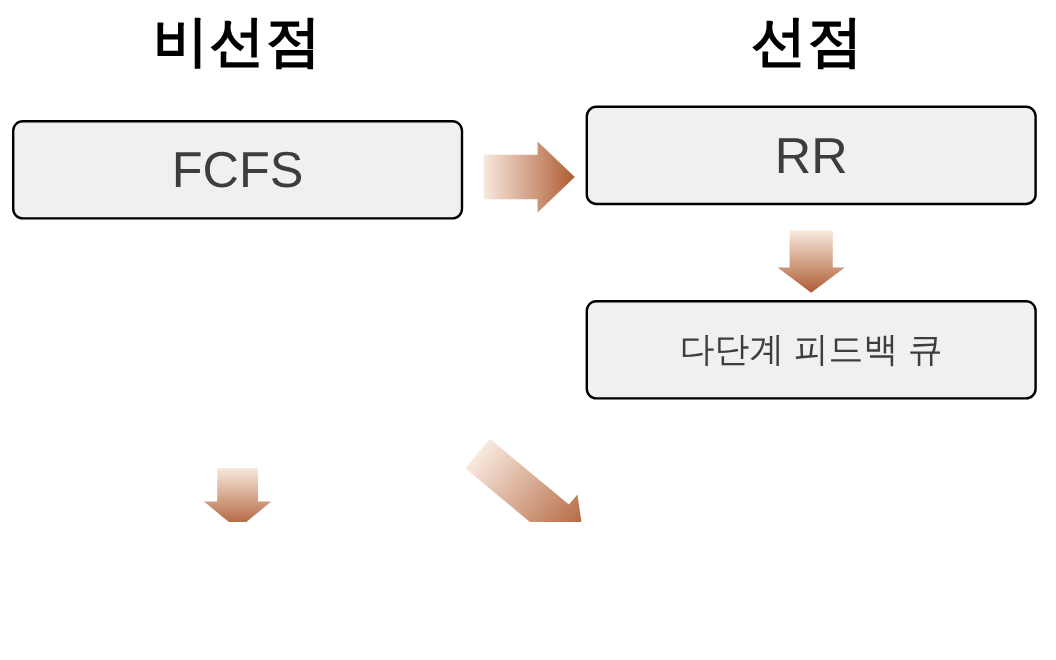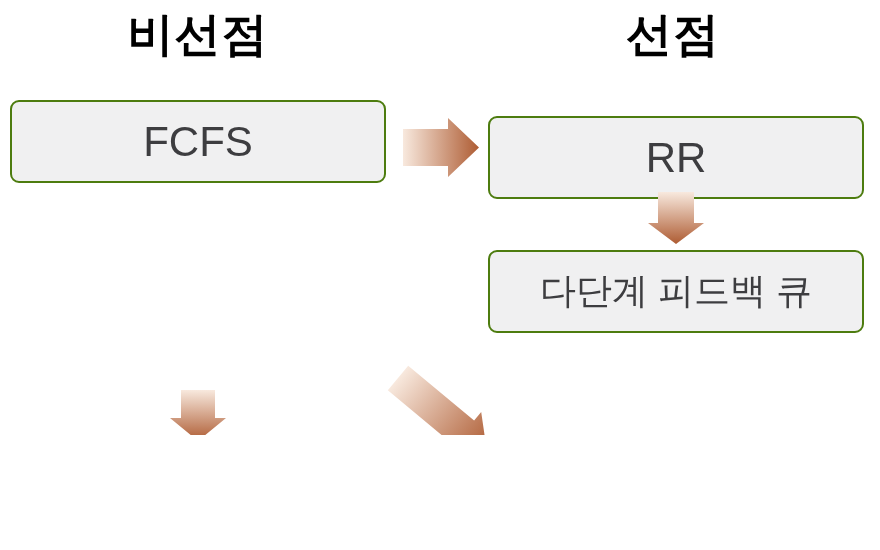"FCFS" .node { border: 2px solid #4d7c0f -> 2px solid #000000 }
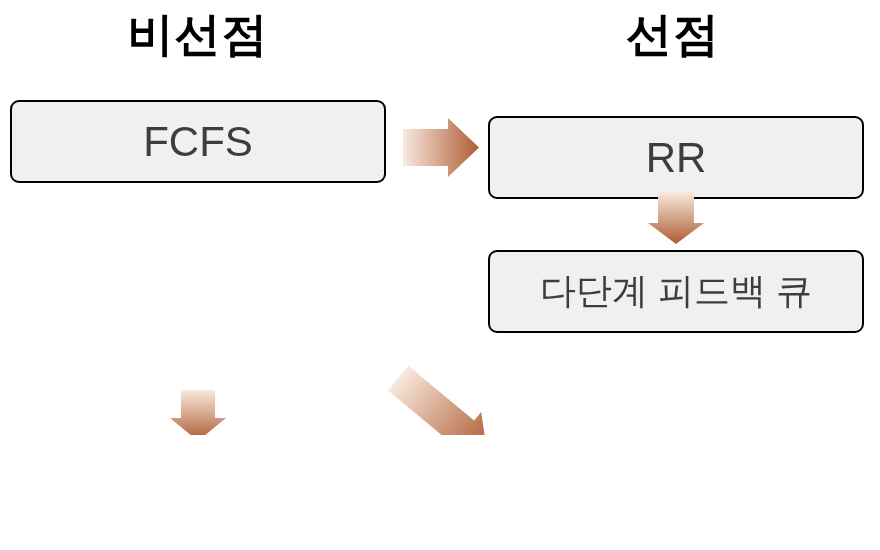"RR" .node.rr { top: 116px -> 88px }
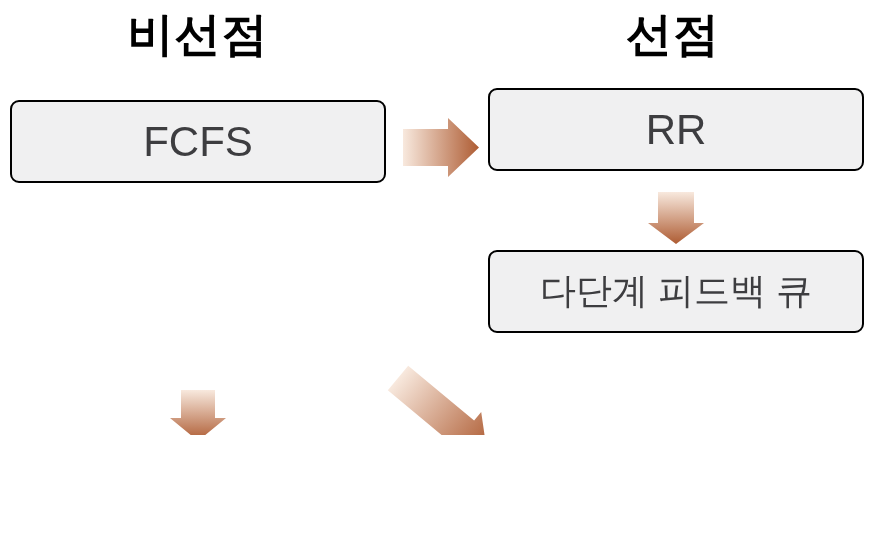"다단계 피드백 큐" .node.mfq { font-size: 36px -> 29px }
